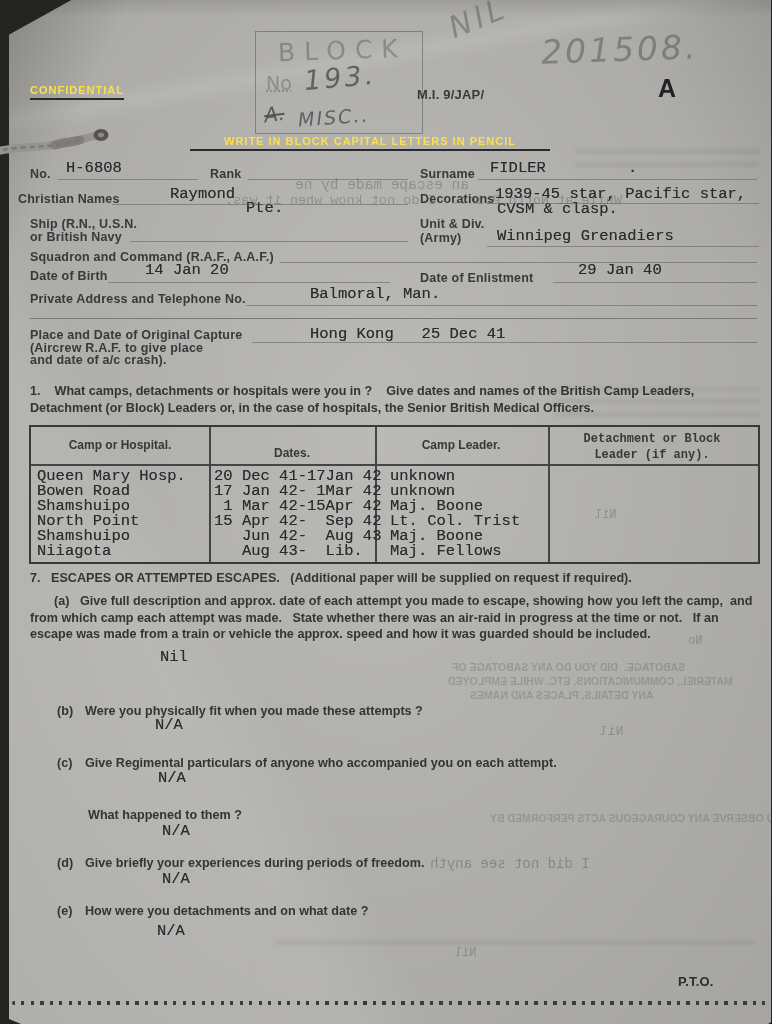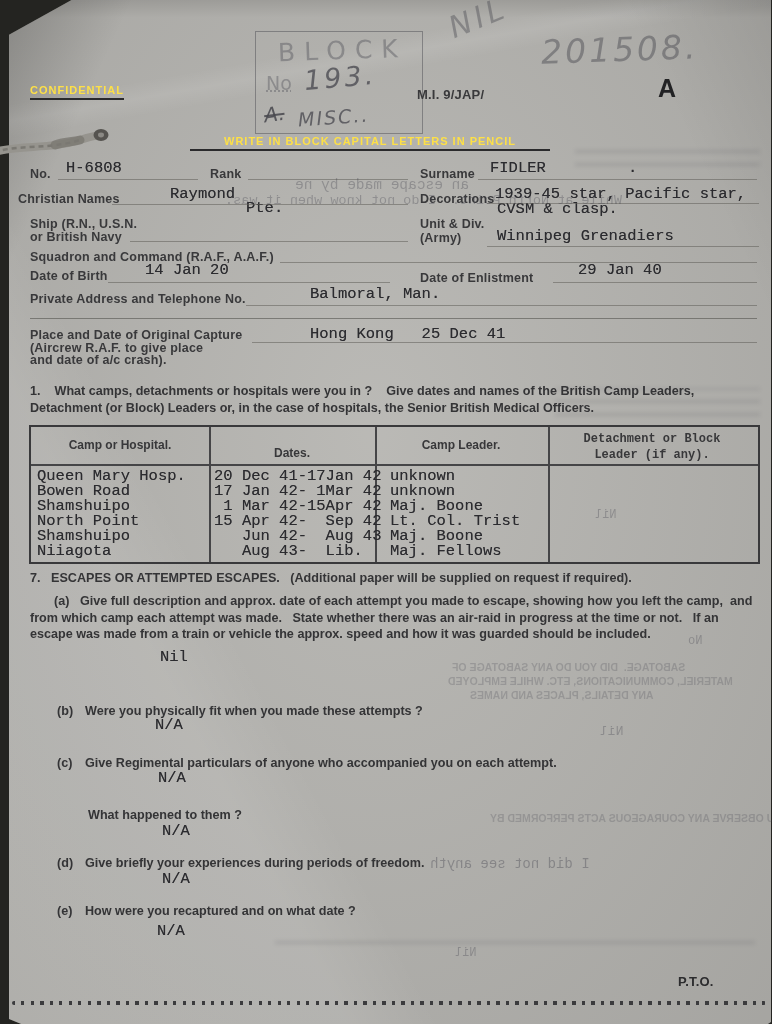"How were you recaptured and" div.para { text: recaptured -> detachments }
